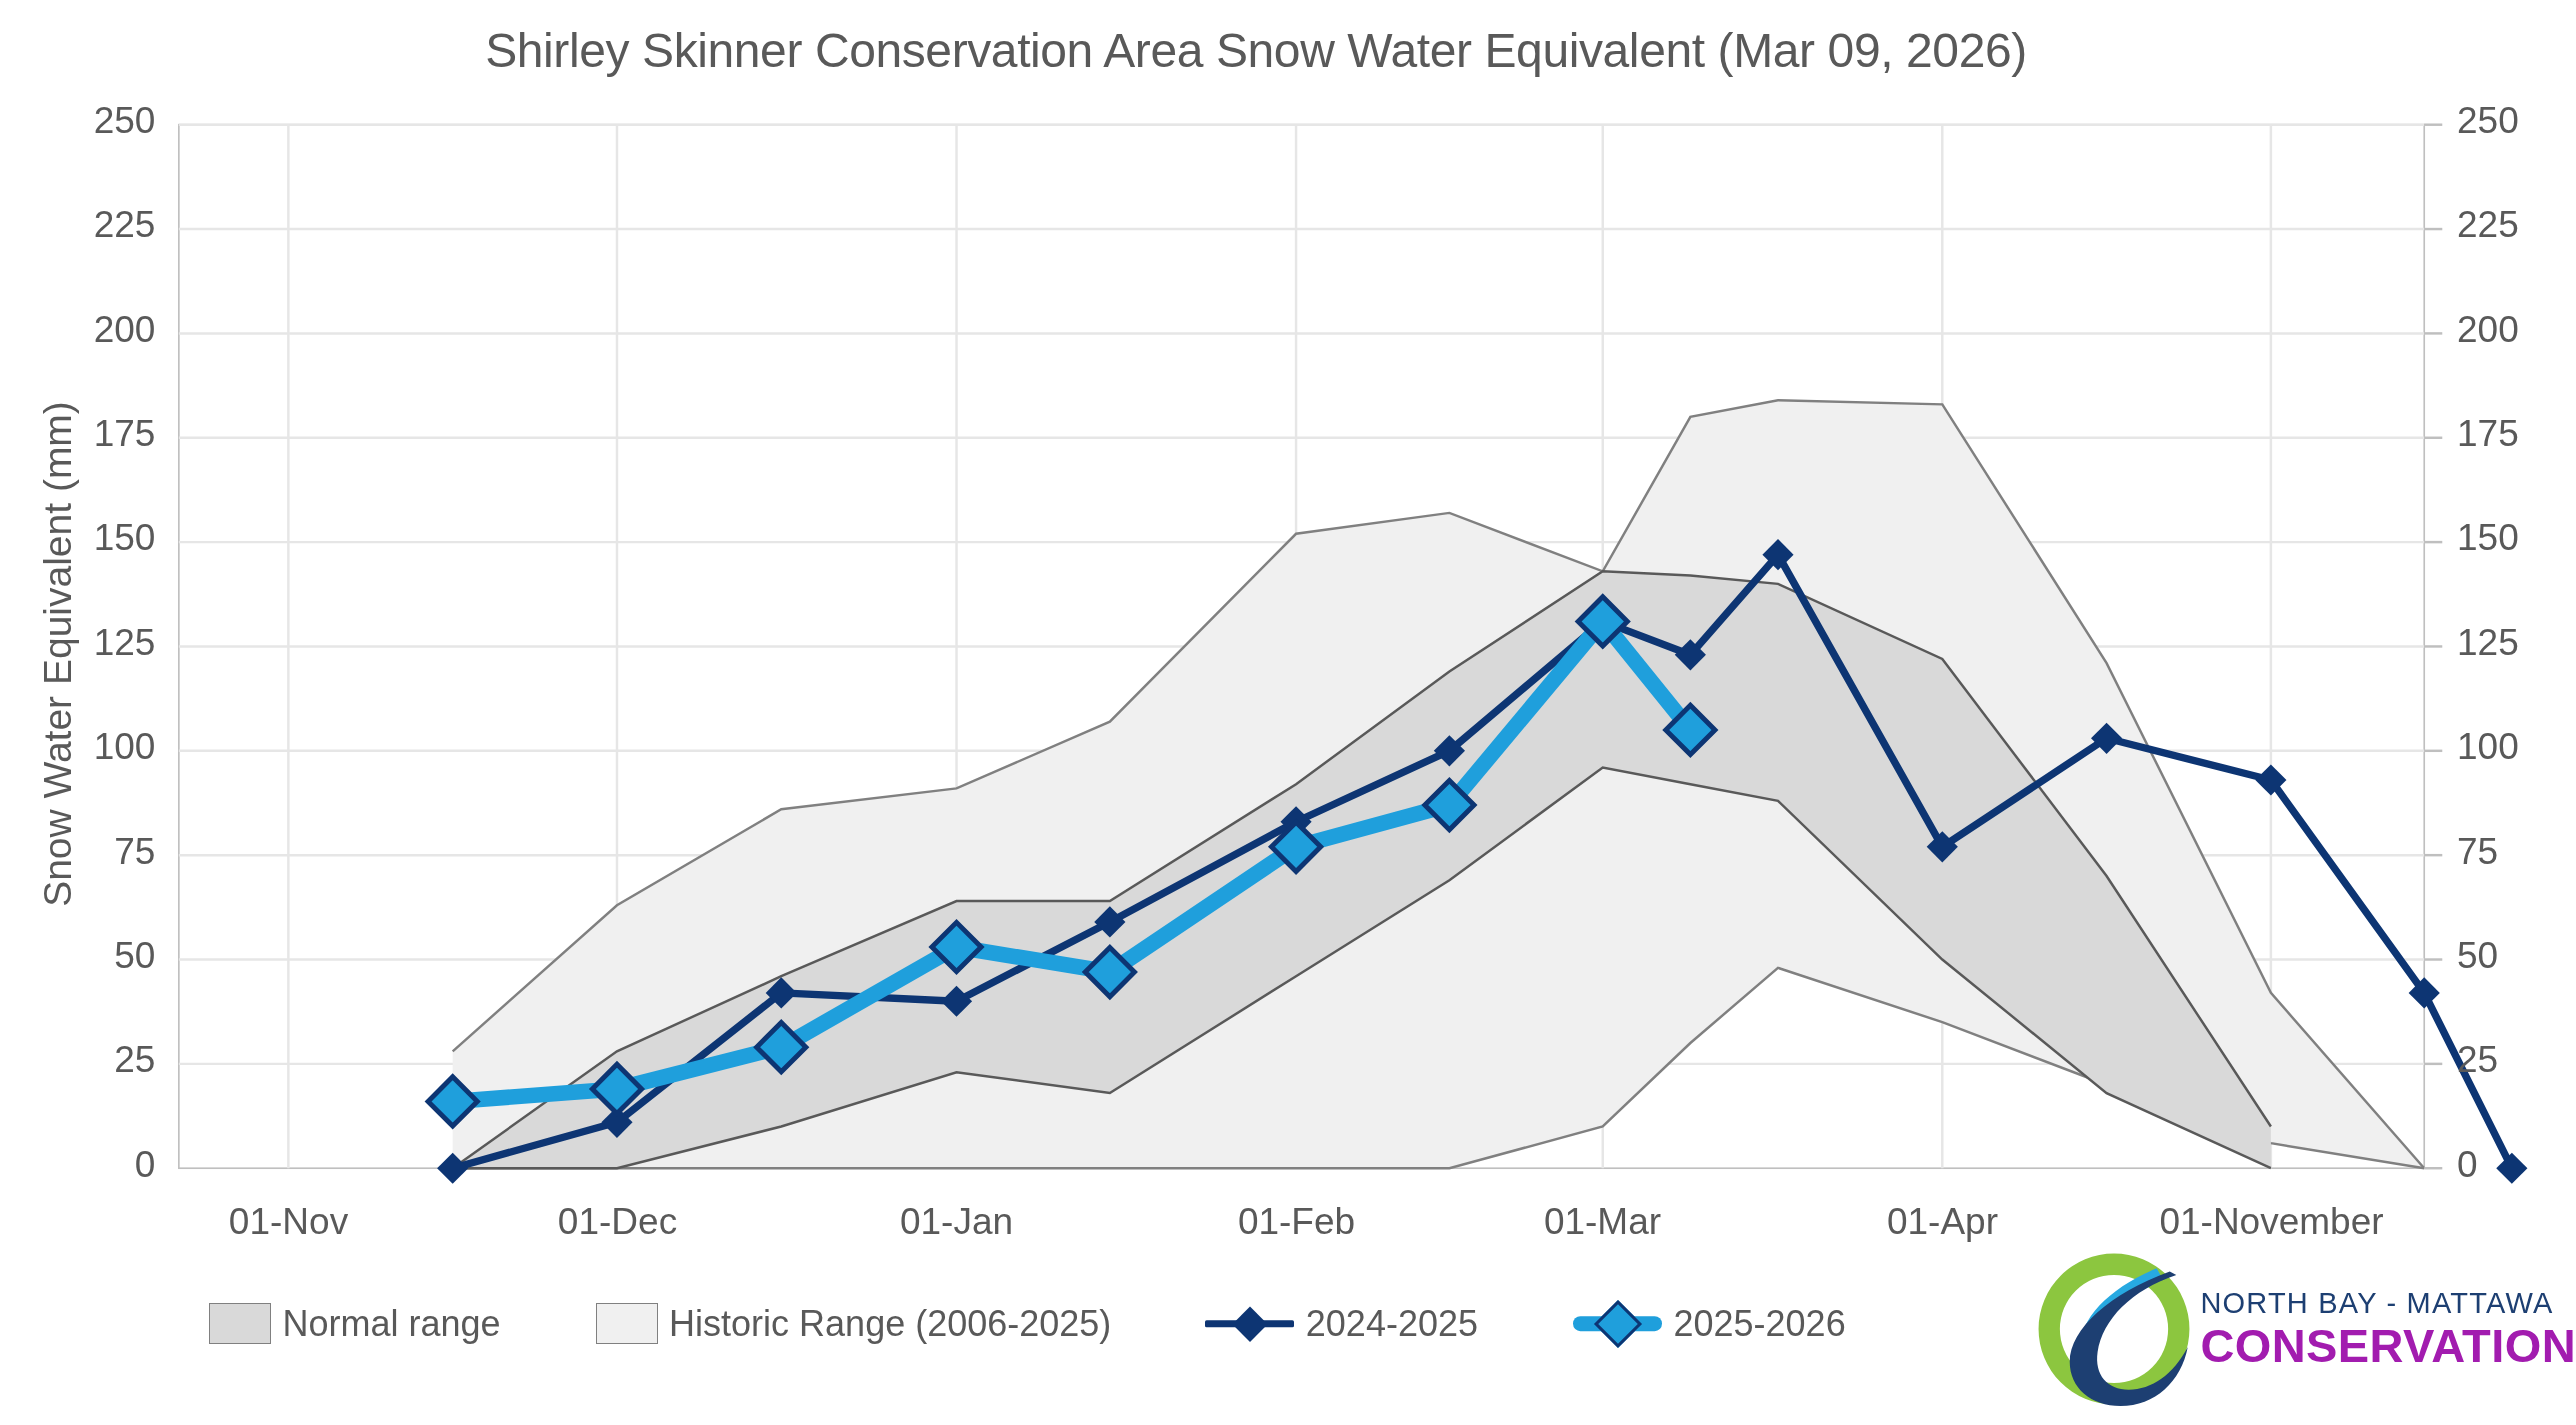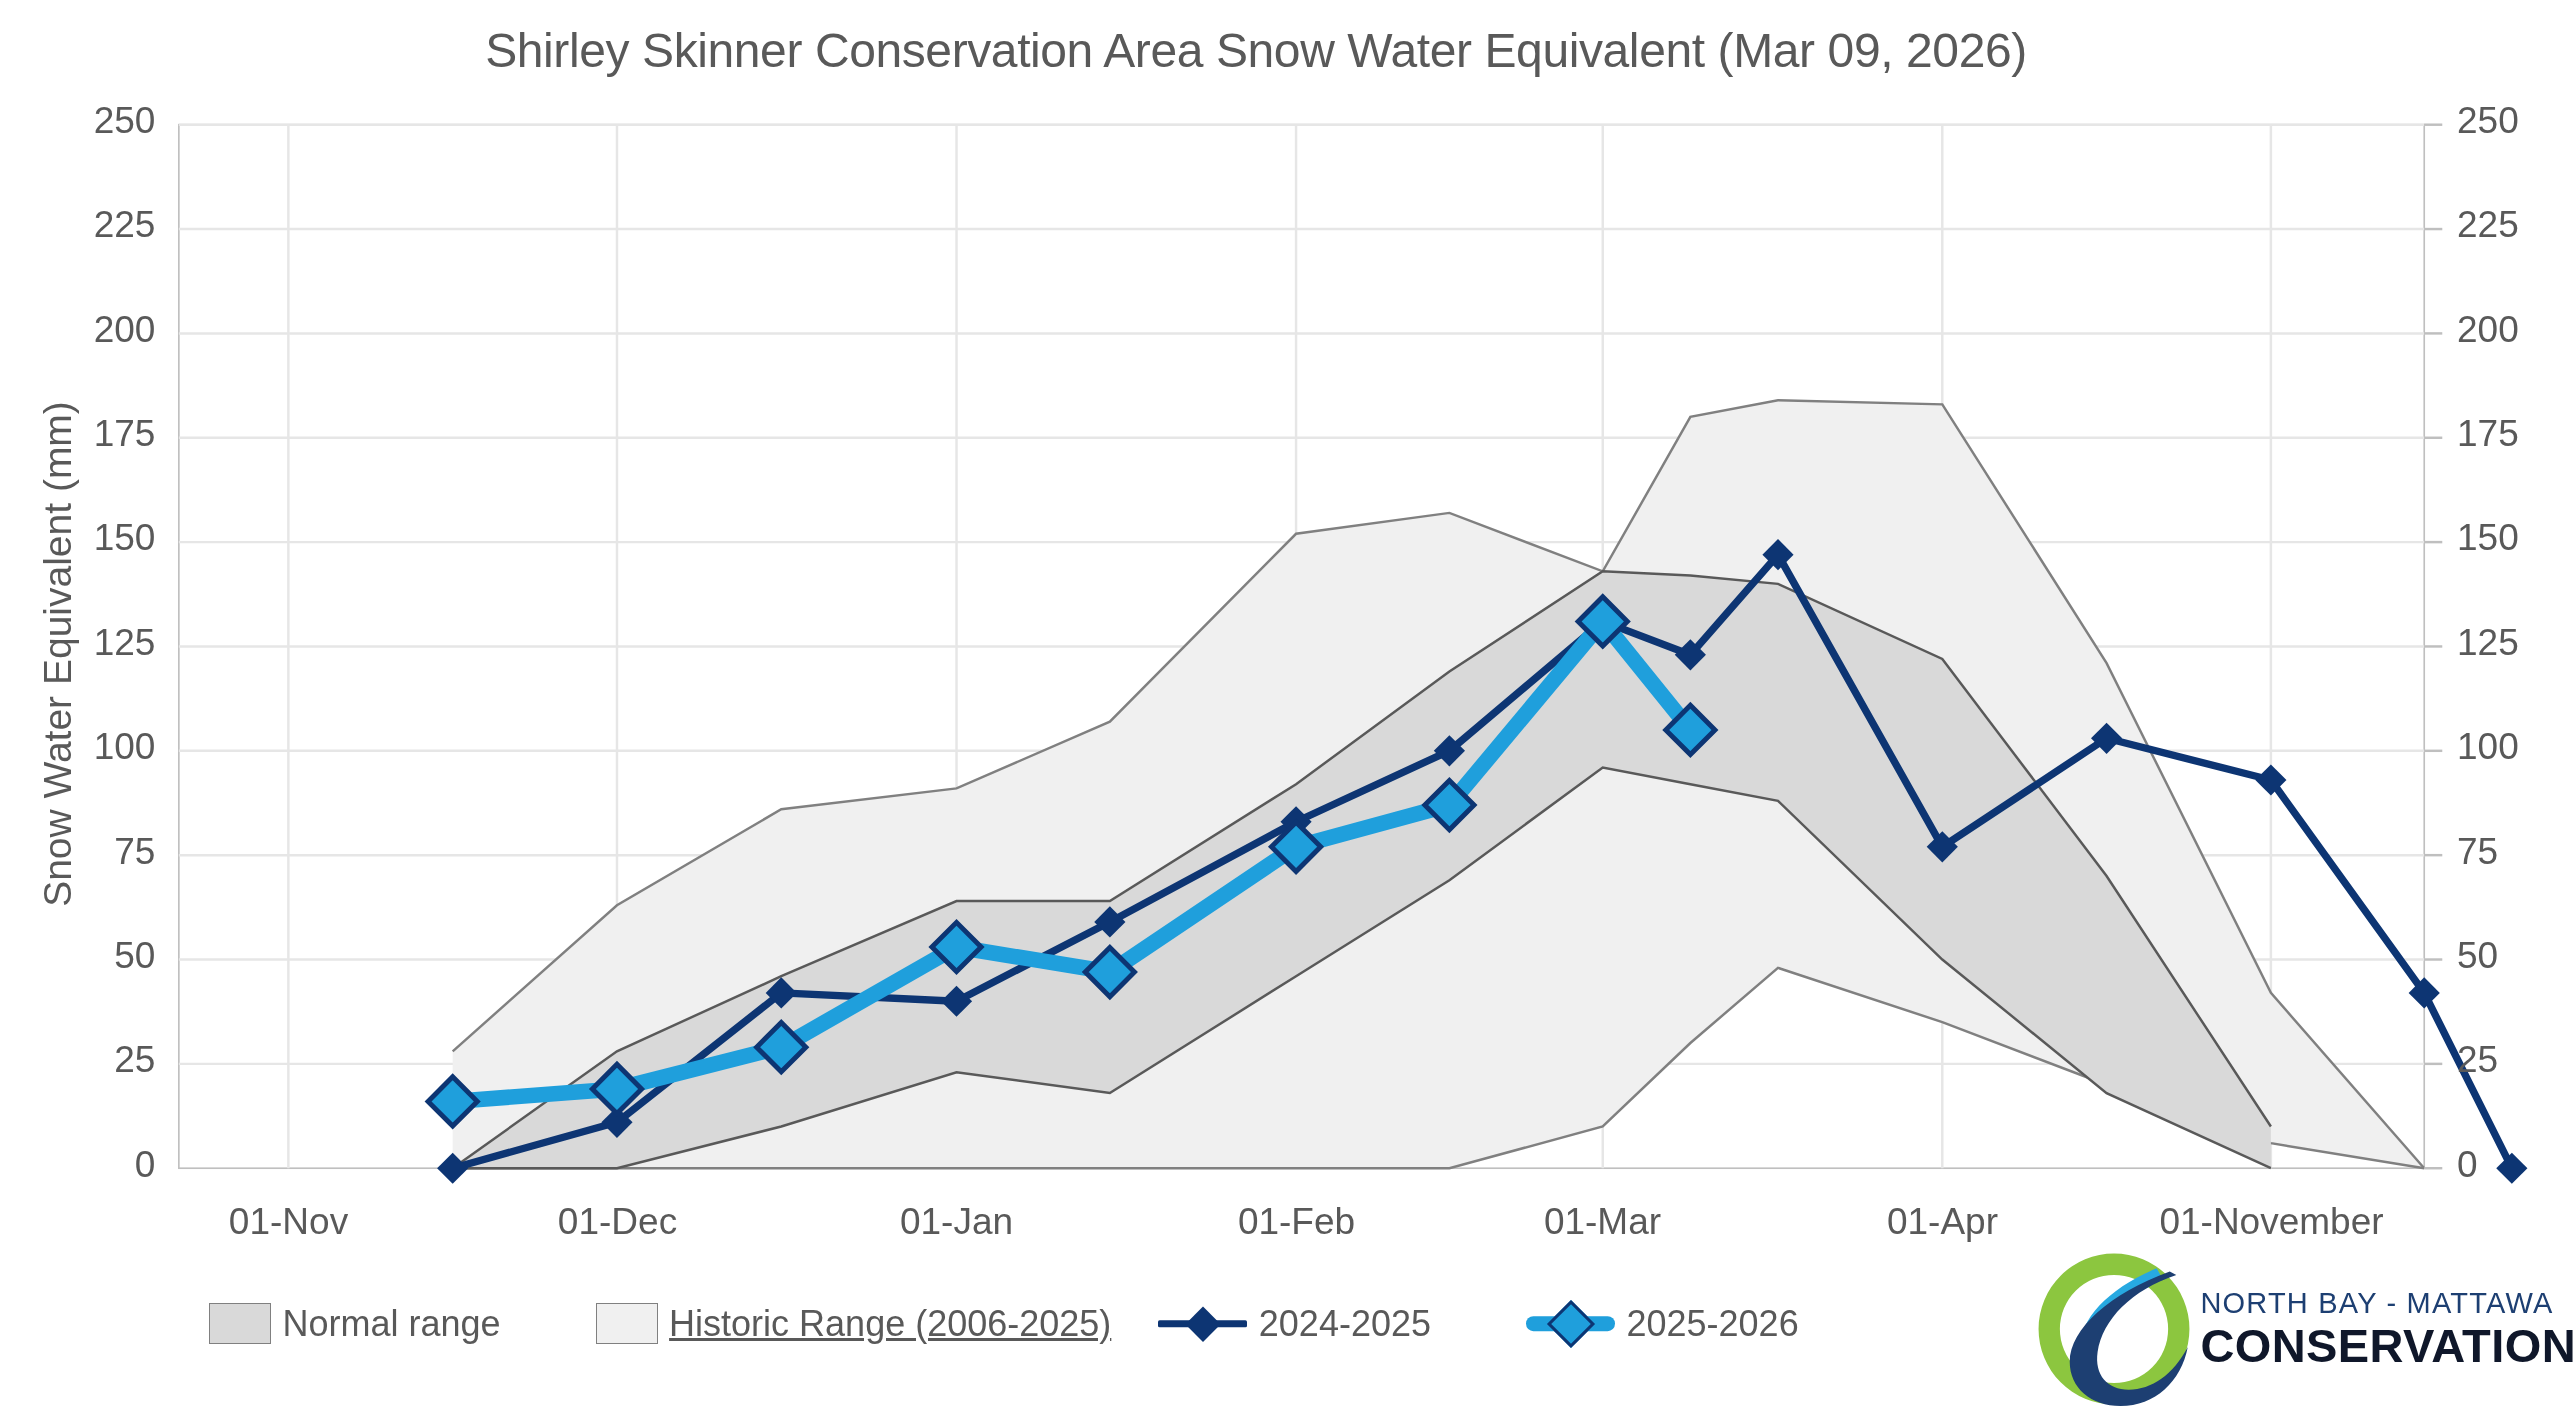"Historic Range (2006-2025)" div.legend-entry { margin-right: 47px -> 94px; text-decoration: underline -> none }
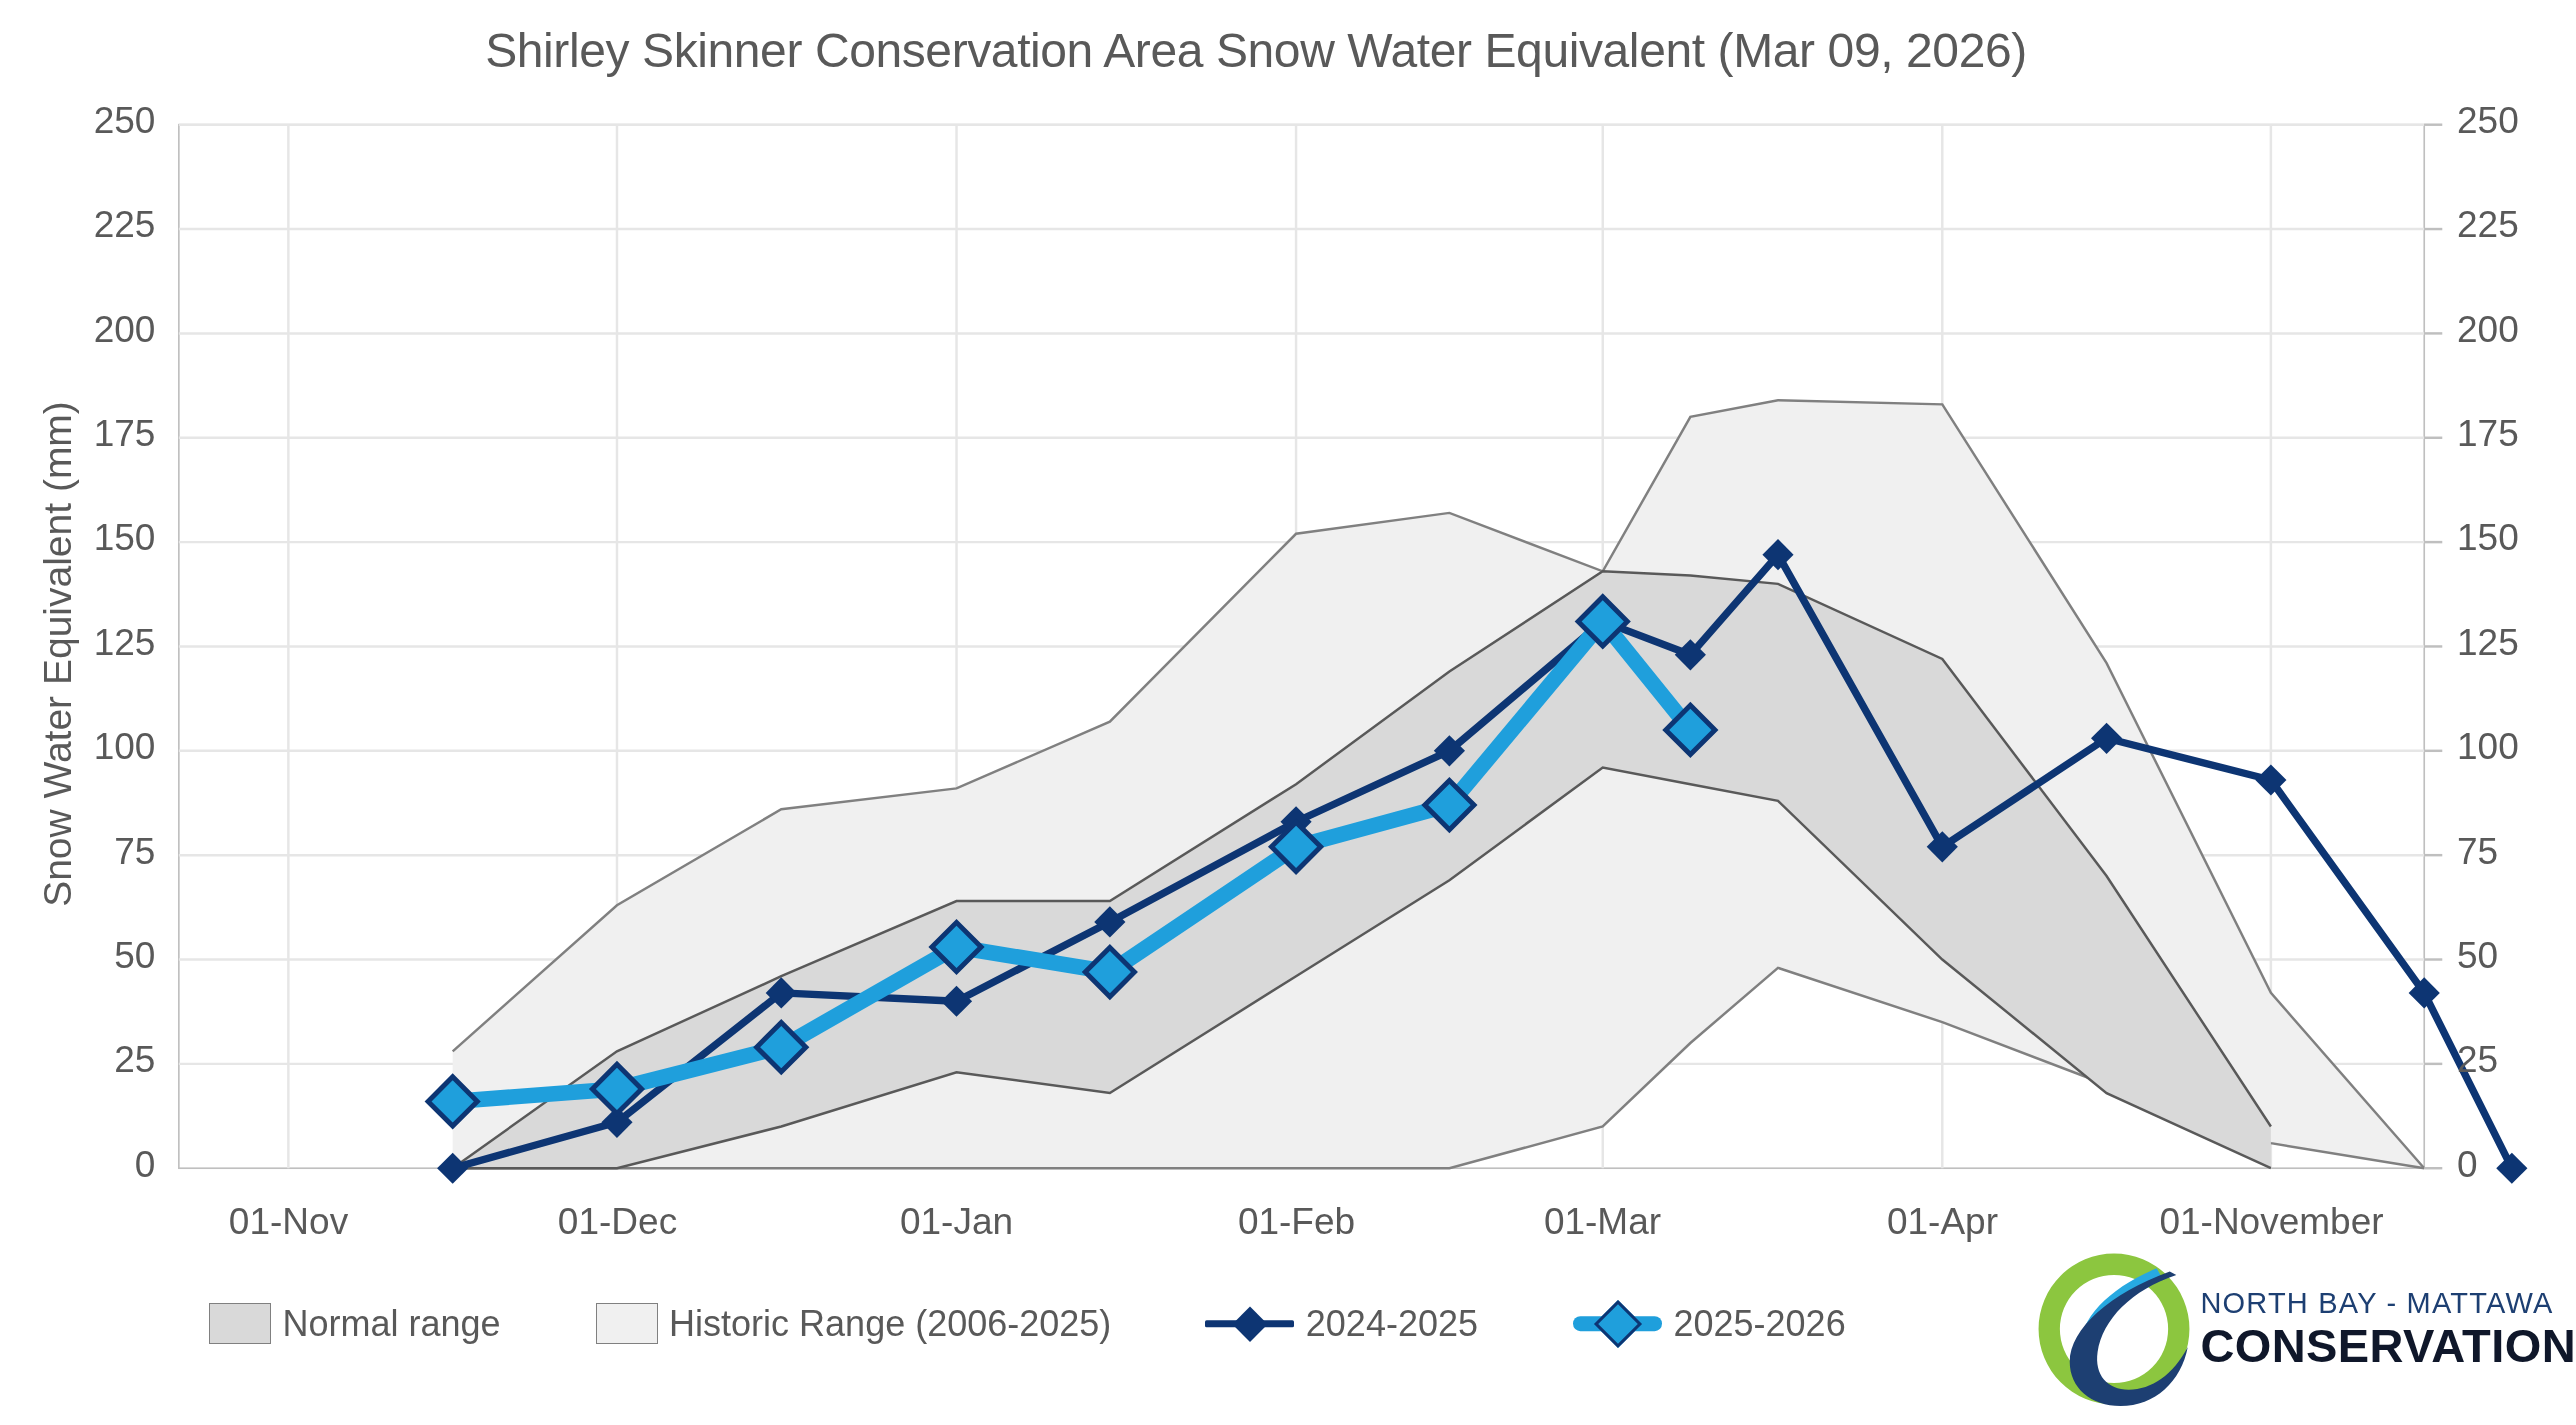"CONSERVATION" #logo-line2 { color: #0f172a -> #a21caf }
